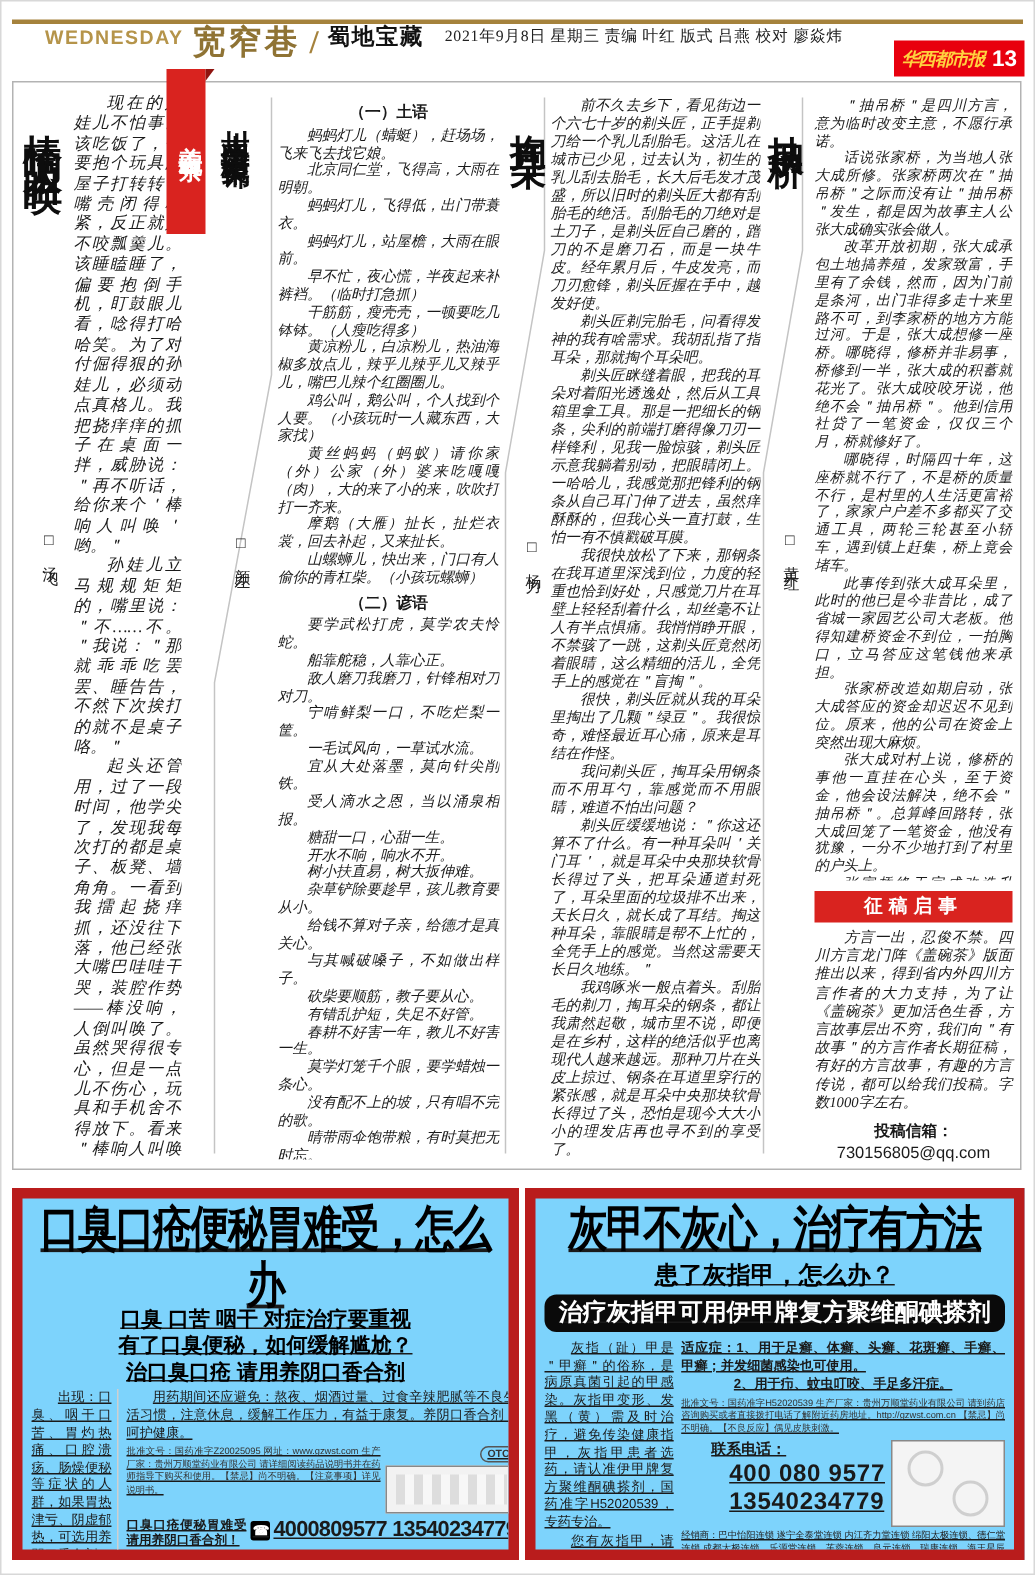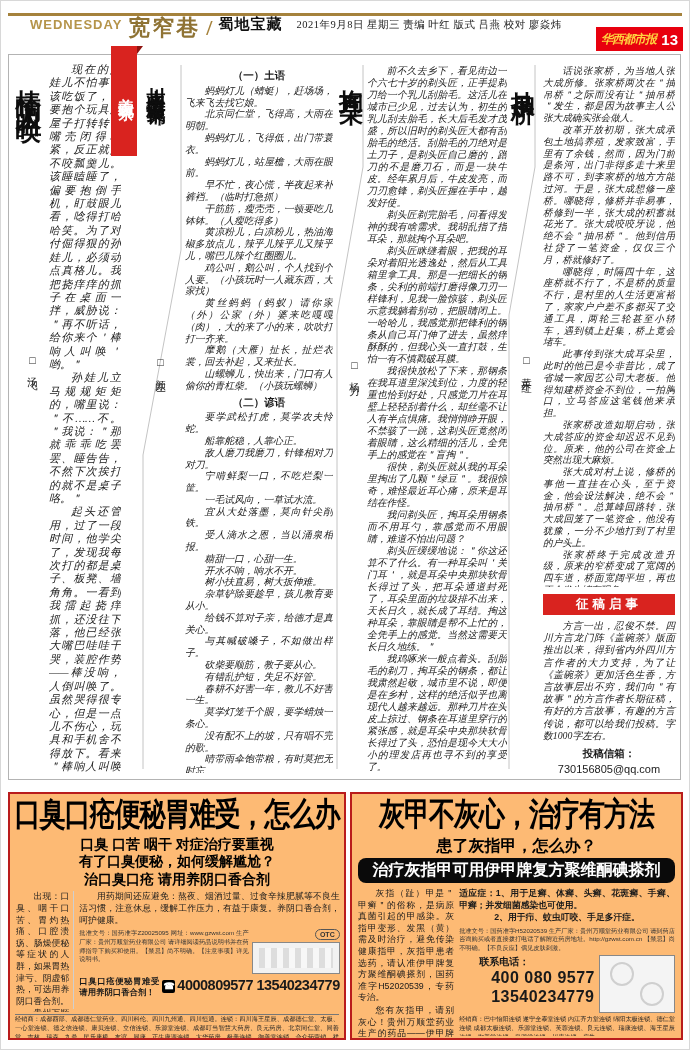"＂抽吊桥＂是四川方言，意为临时改变主意，不愿行承诺。" p { html: none -> <p>＂抽吊桥＂是四川方言，意为临时改变主意，不愿行承诺。</p> }
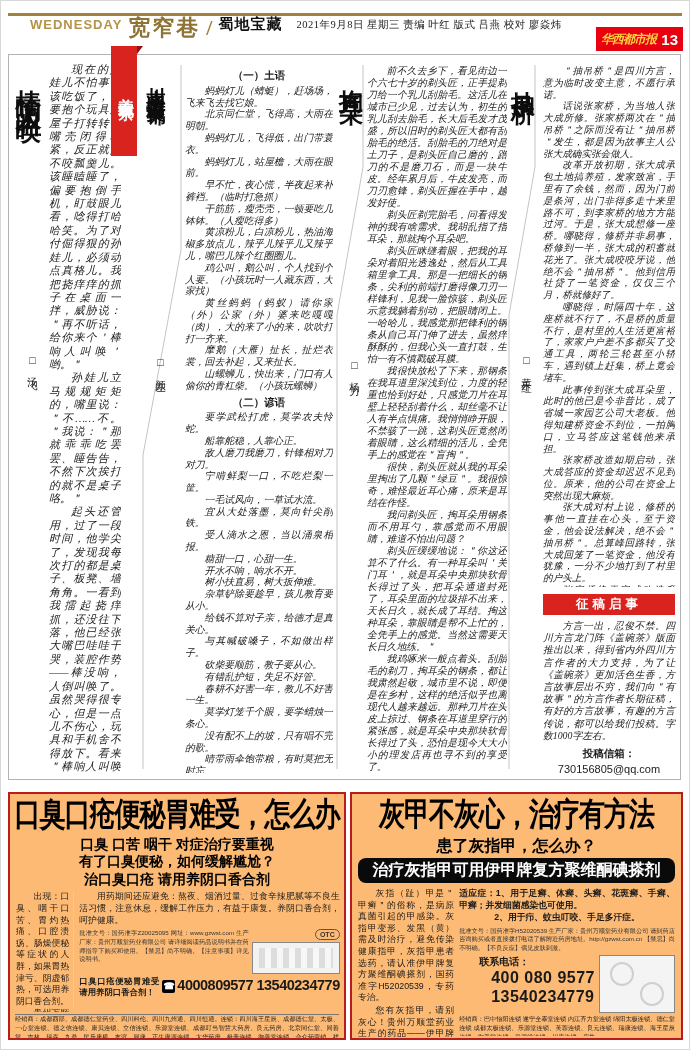"口臭口疮便秘胃难受，怎么办" .ad { background: #fdba74 -> #7dd3fc; border: 2px solid #b91c1c -> 7px solid #b91c1c; text-decoration: none -> underline }
